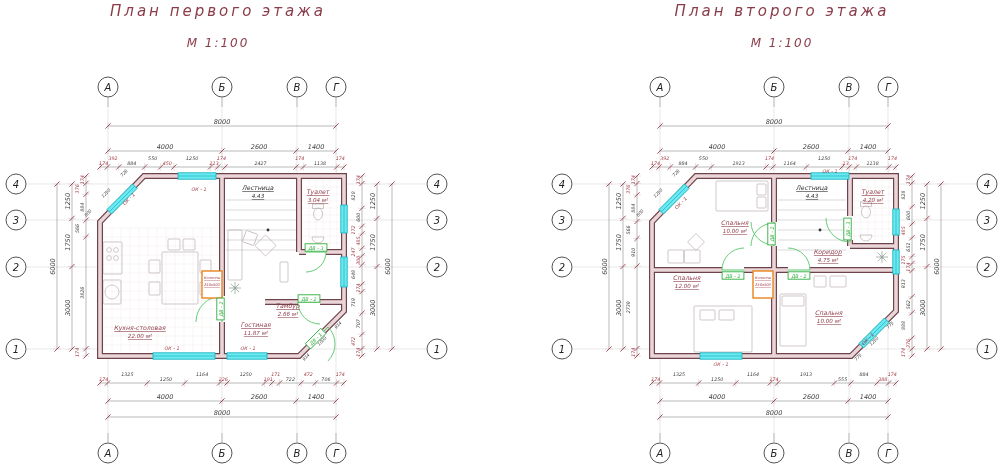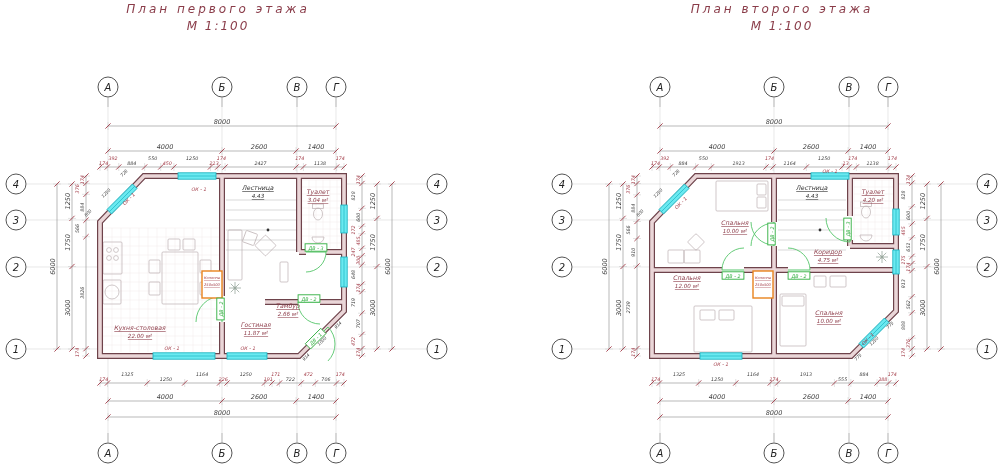"План первого этажа" .title-block .t1 { font-size: 12px -> 15px }
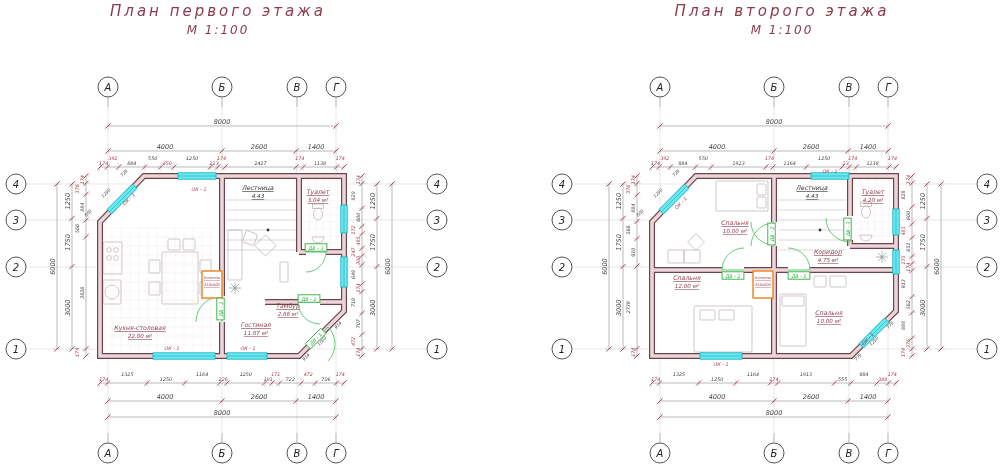"М 1:100" .title-block .t2 { margin-top: 3px -> 16px }
